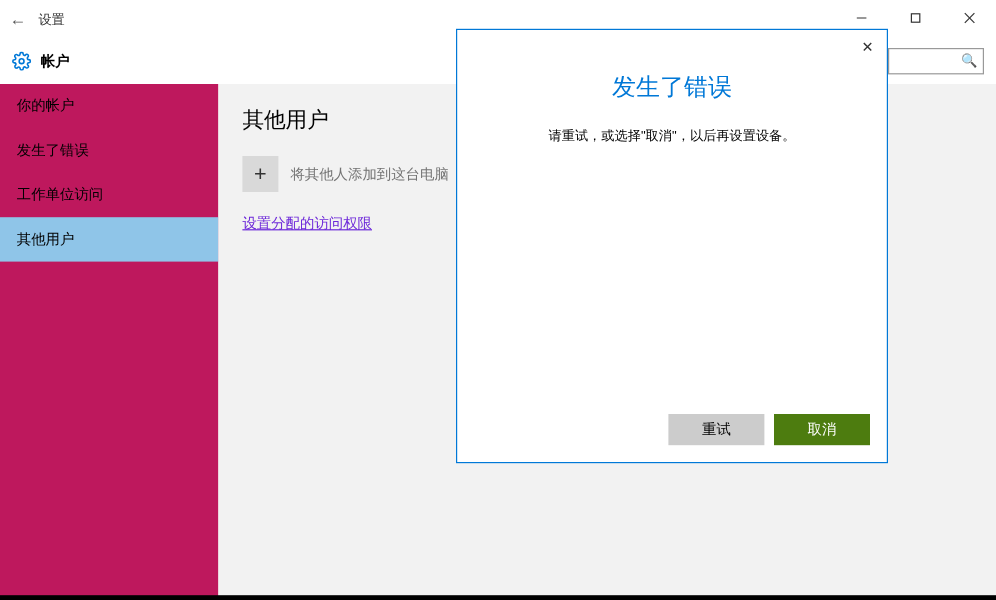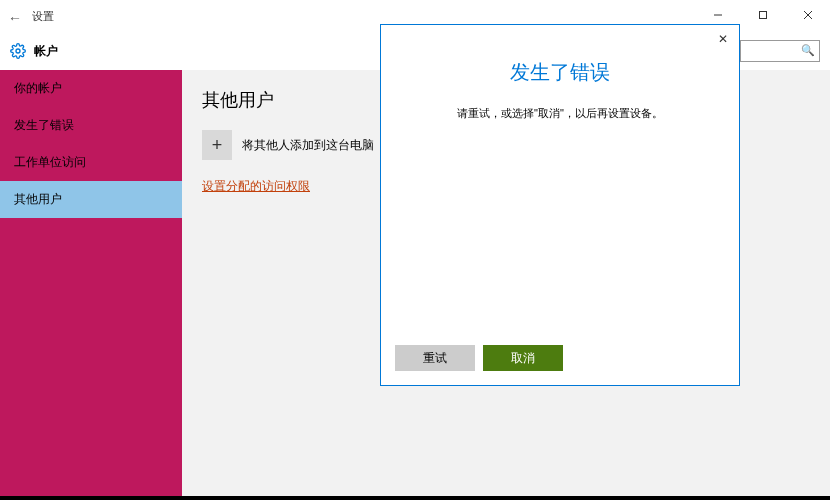"将其他人添加到这台电脑" .add-label { color: #000000 -> #737373 }
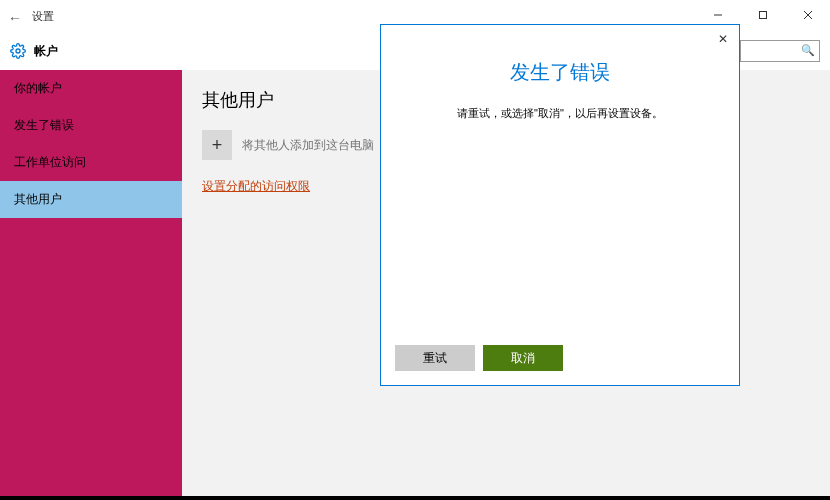"设置分配的访问权限" .link { color: #c2410c -> #6d28d9 }
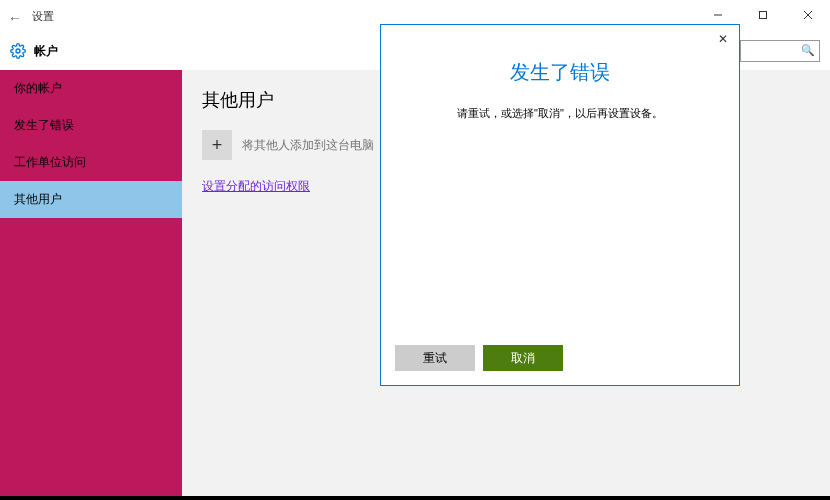"重试" .dialog .dlg-footer { justify-content: none -> flex-end }
